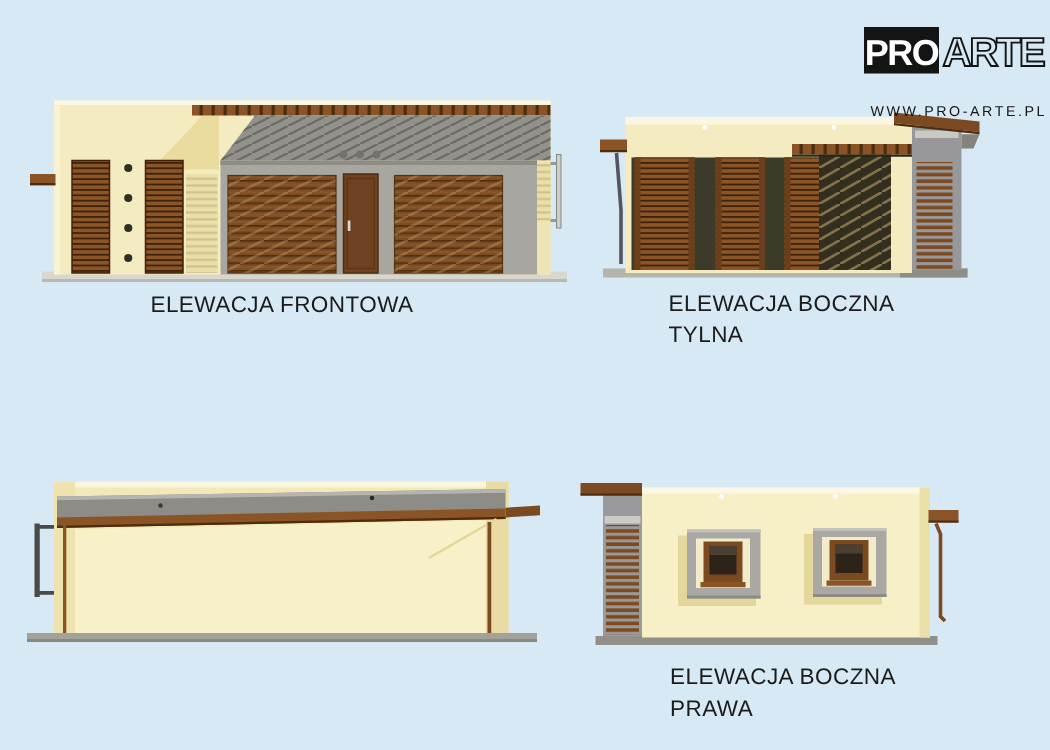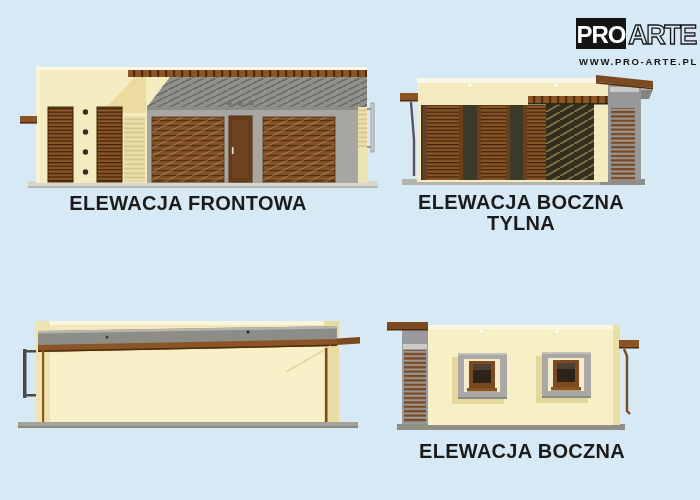"WWW.PRO-ARTE.PL" .logo-url { font-weight: bold -> normal; margin-top: 0px -> 12px }
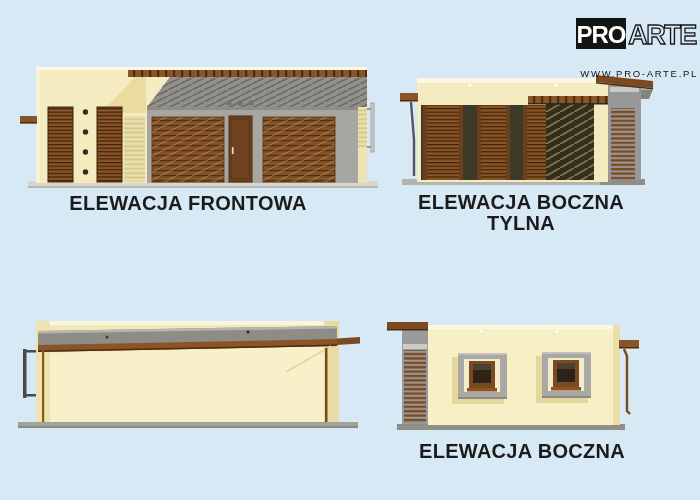"ELEWACJA FRONTOWA" .label { font-size: 20px -> 15px; font-weight: bold -> none; text-align: center -> none }
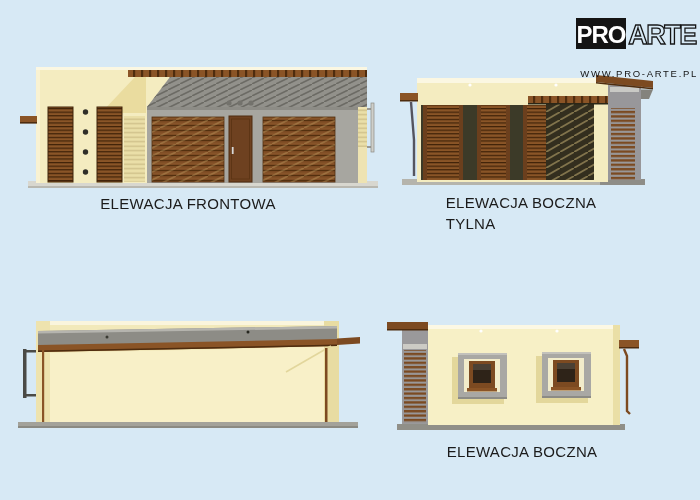"PRAWA" div { html: none -> <div>PRAWA</div> }
